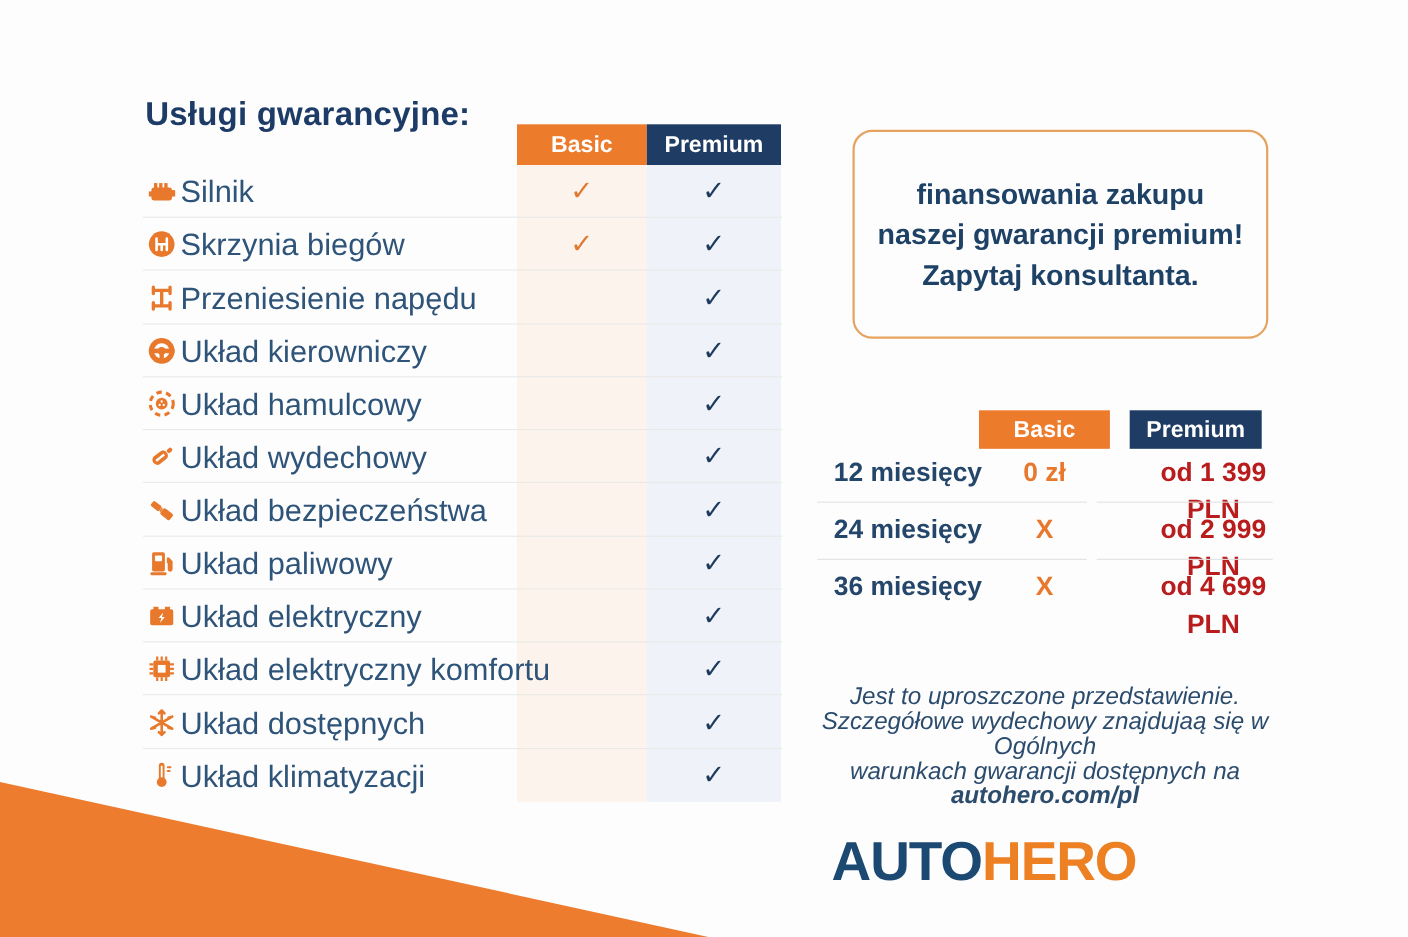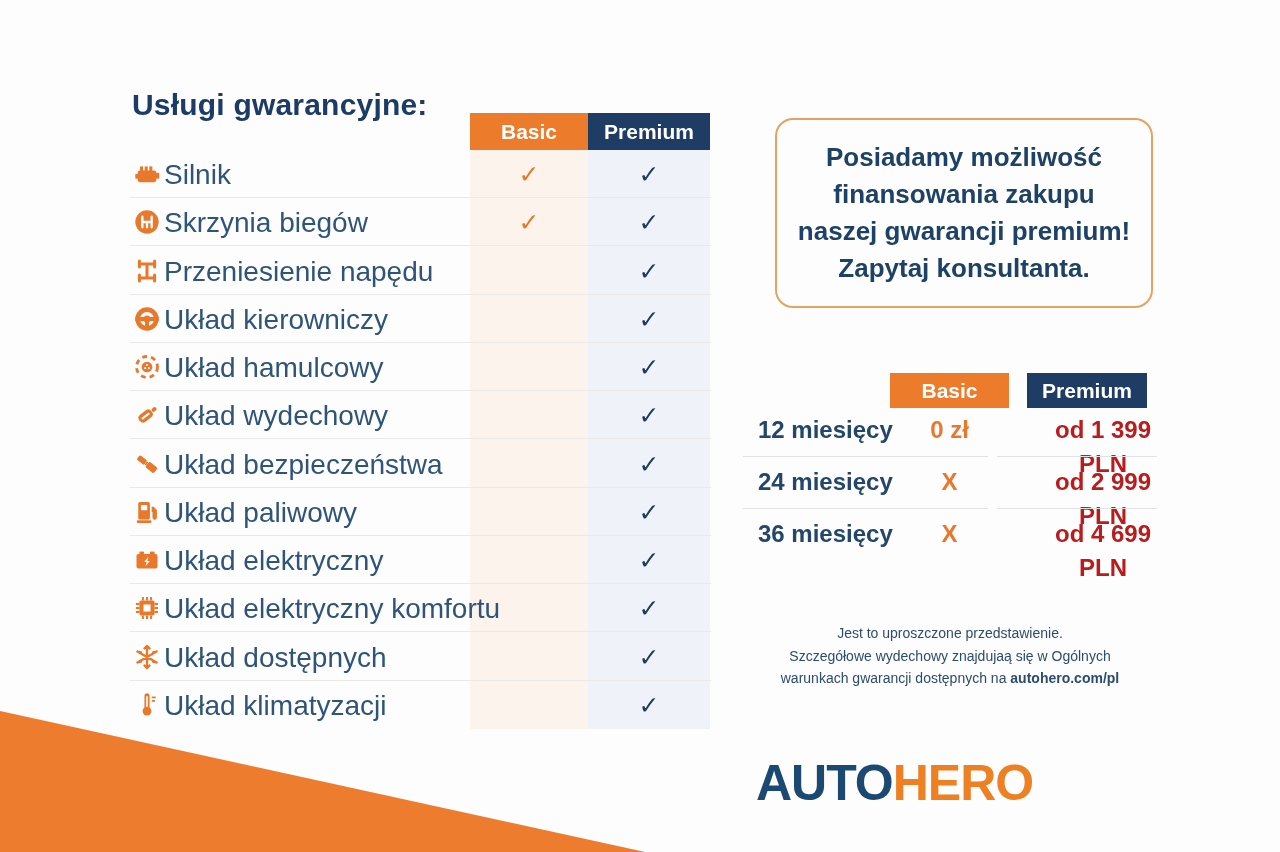"Posiadamy możliwość" div.pline { html: <div>Posiadamy możliwość</div> -> none }
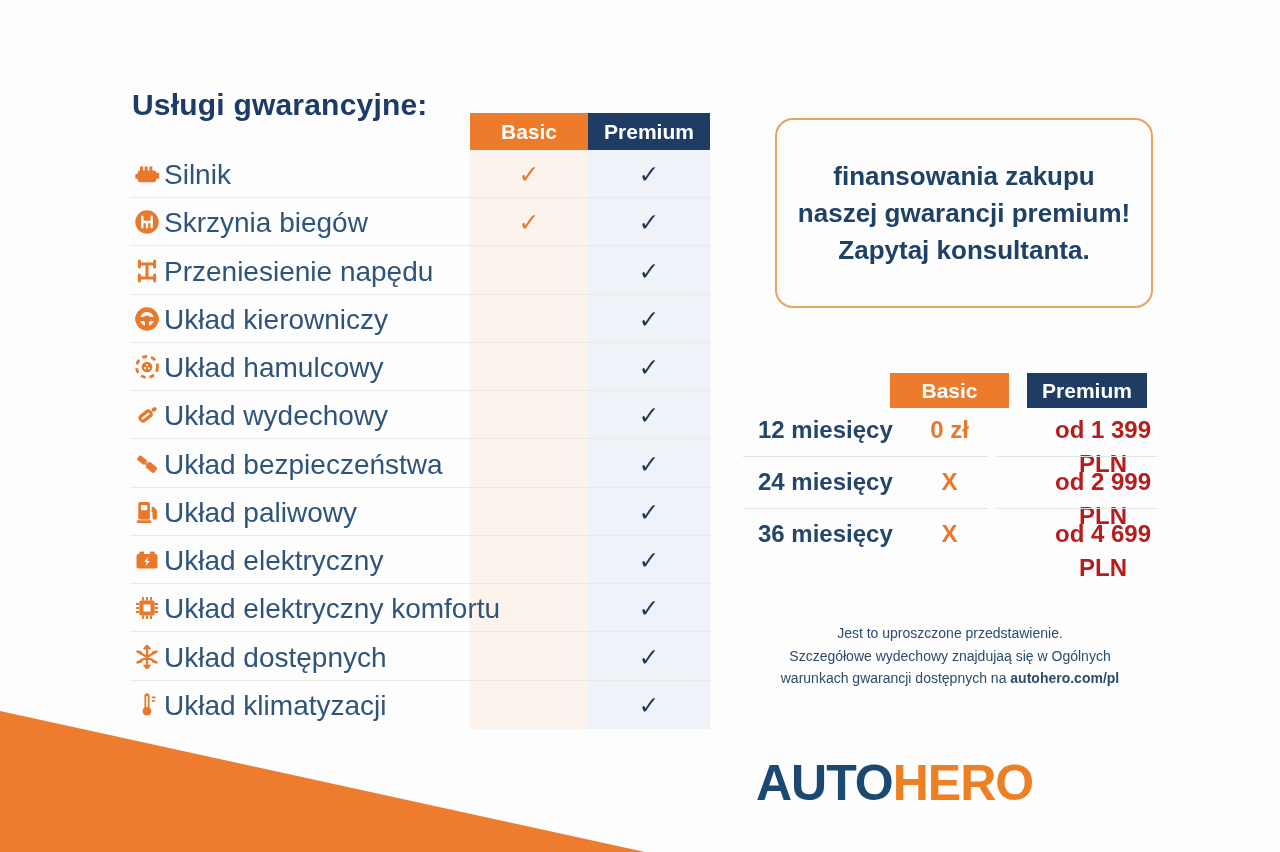"Jest to uproszczone przedstawienie." #disclaimer { font-size: 14px -> 22px; font-style: none -> italic }
